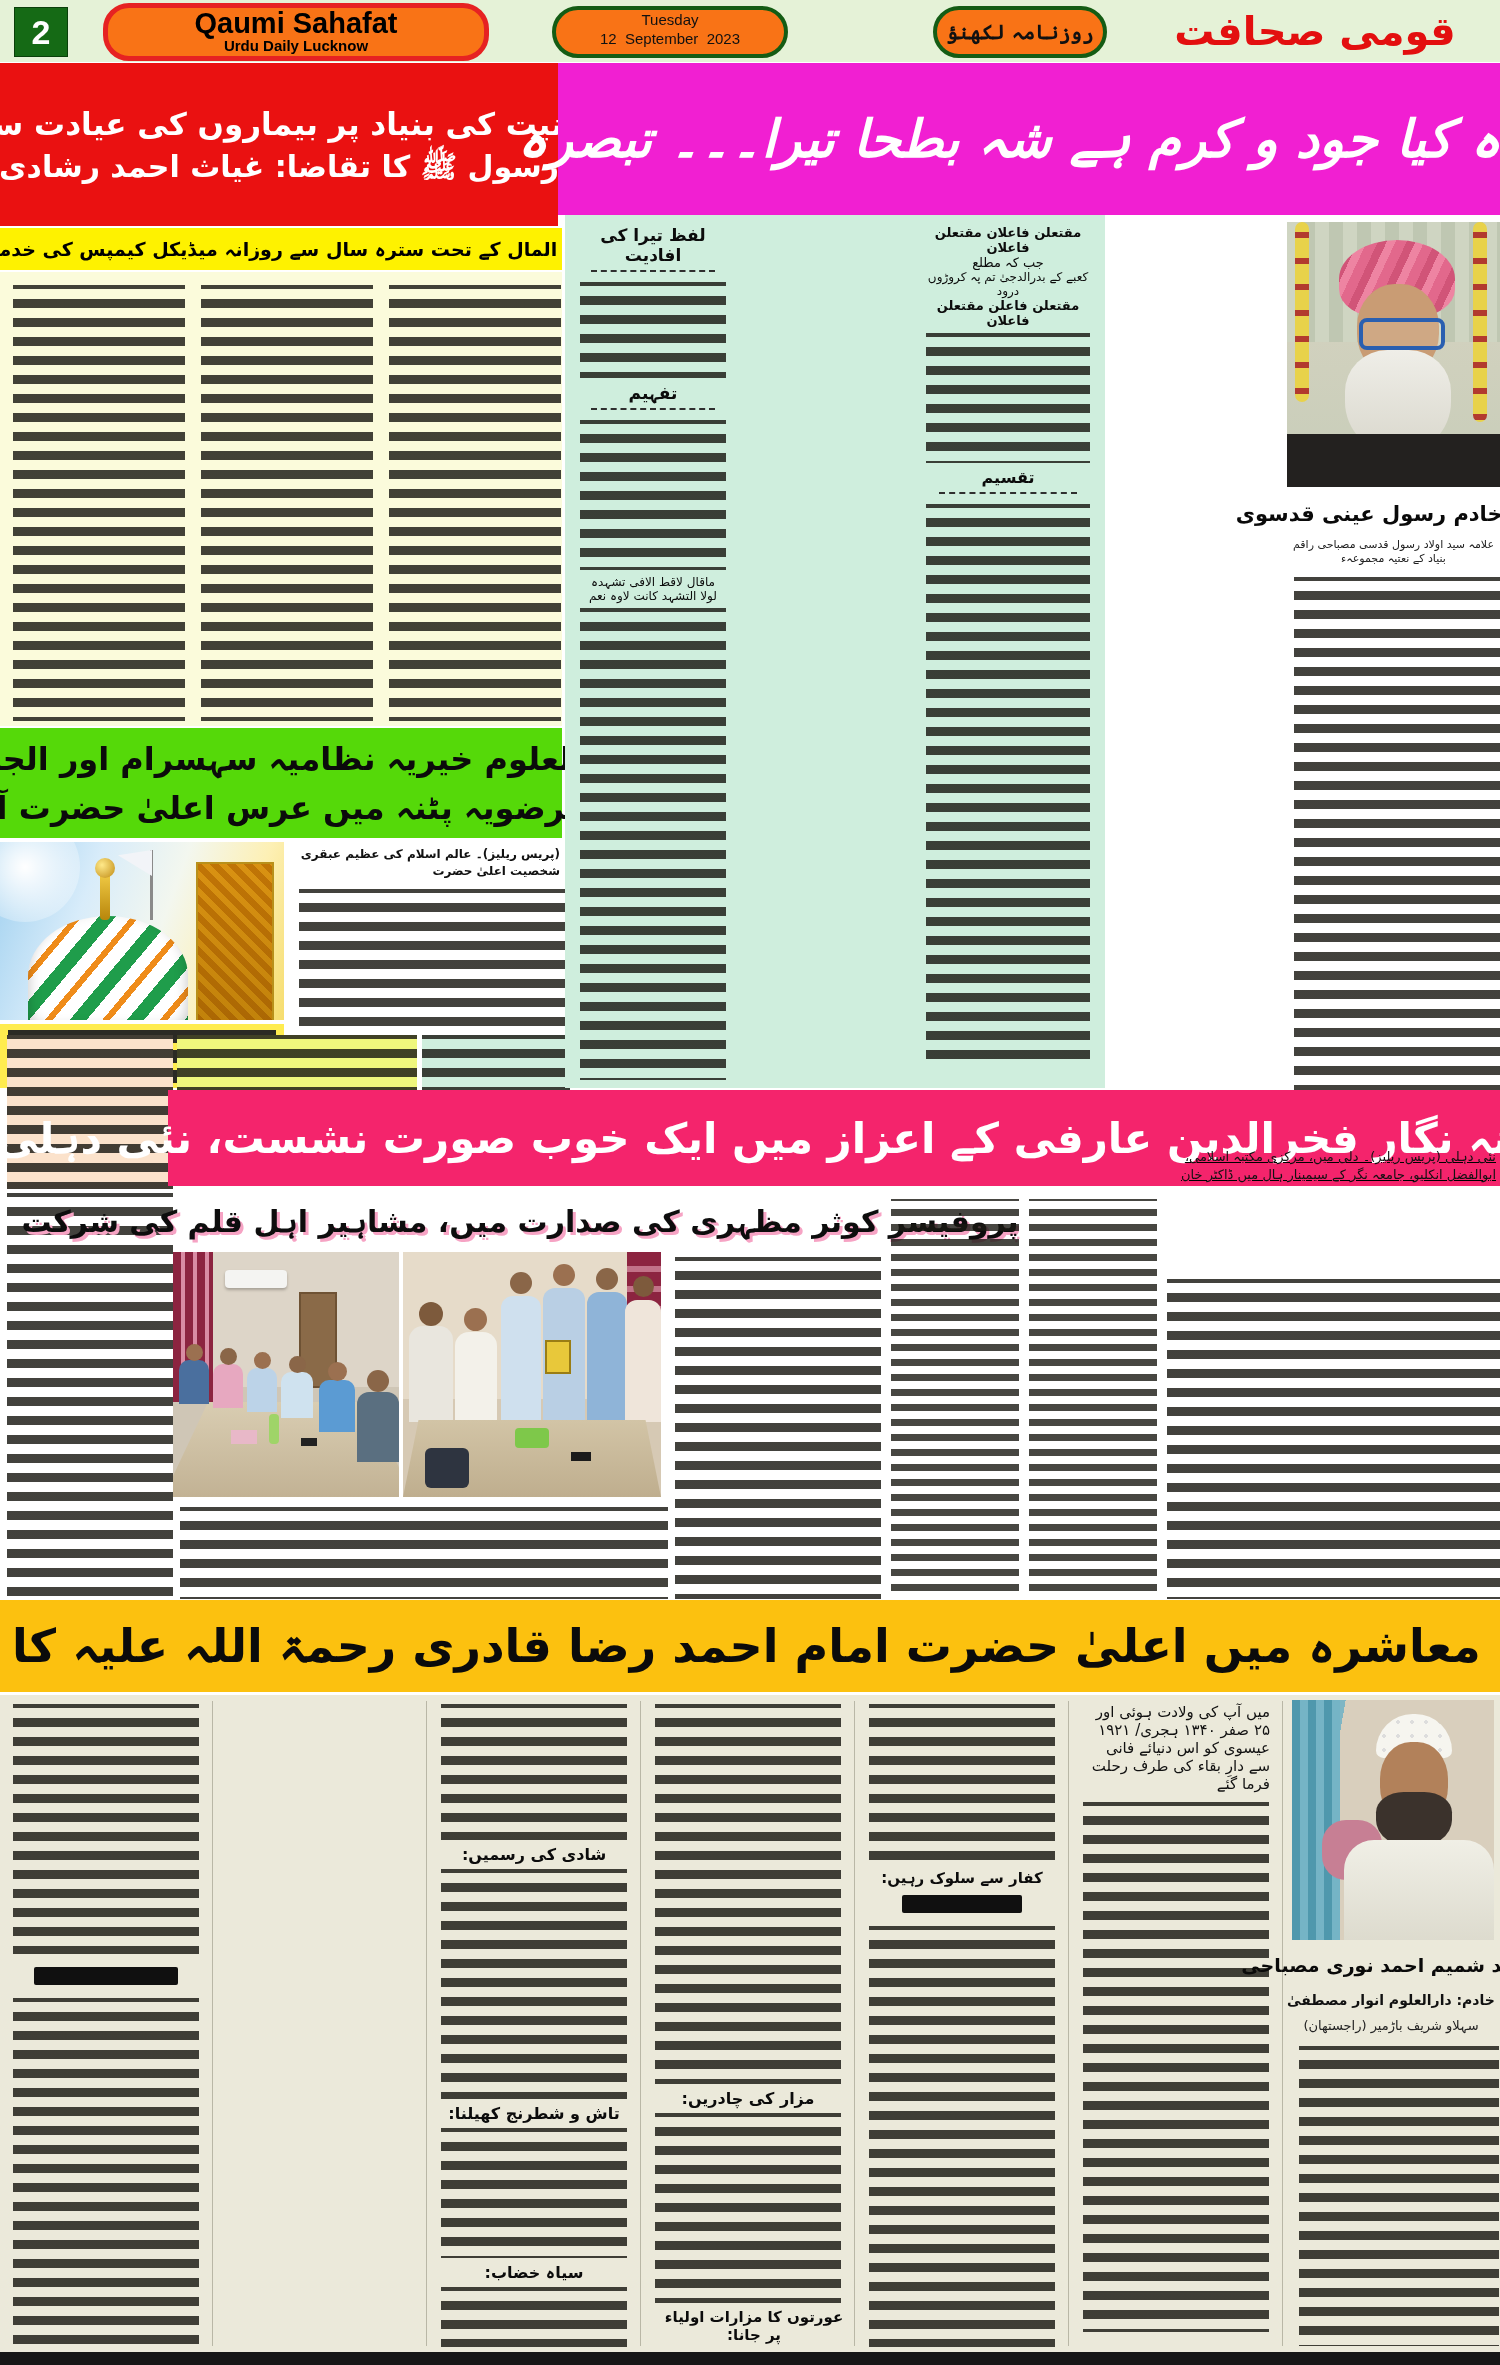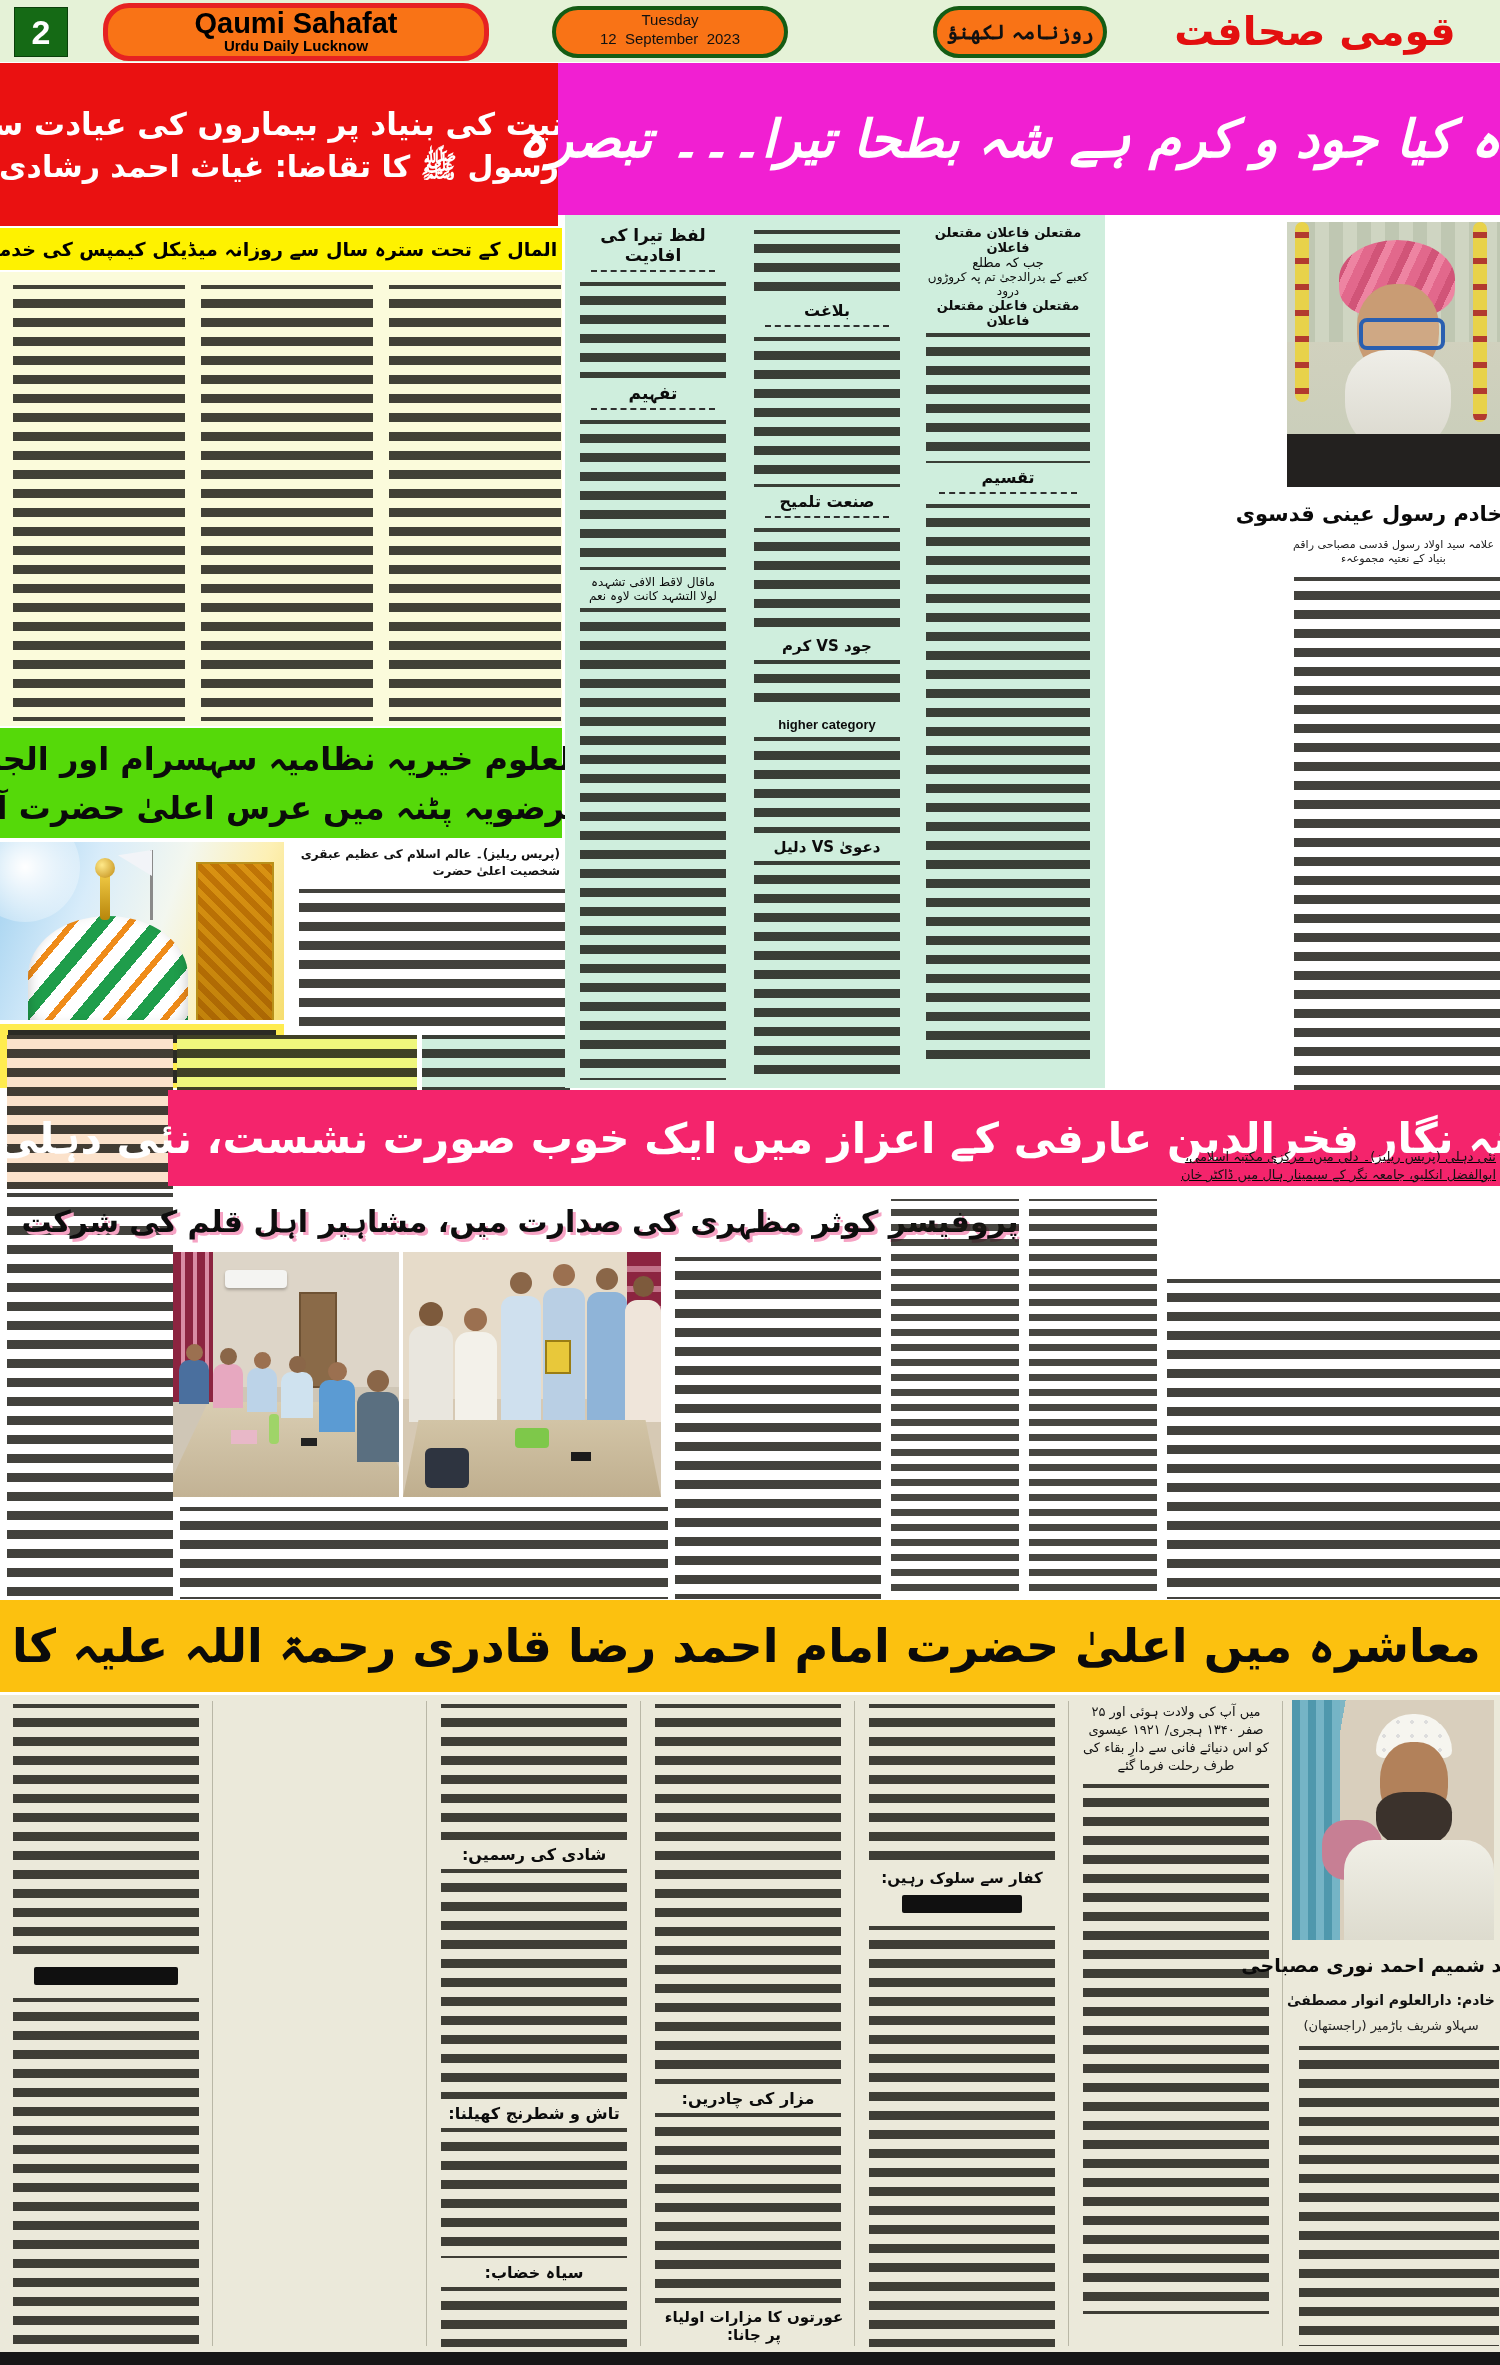"بلاغت" div.abs { html: <div> <div></div> <div>بلاغت</div> <div></div> <div></div> <div>صنعت تلمیح</div> <div></div> <div></div> <div>جود VS کرم</div> <div></div> <div>higher category</div> <div></div> <div>دعویٰ VS دلیل</div> <div></div> </div> -> none }
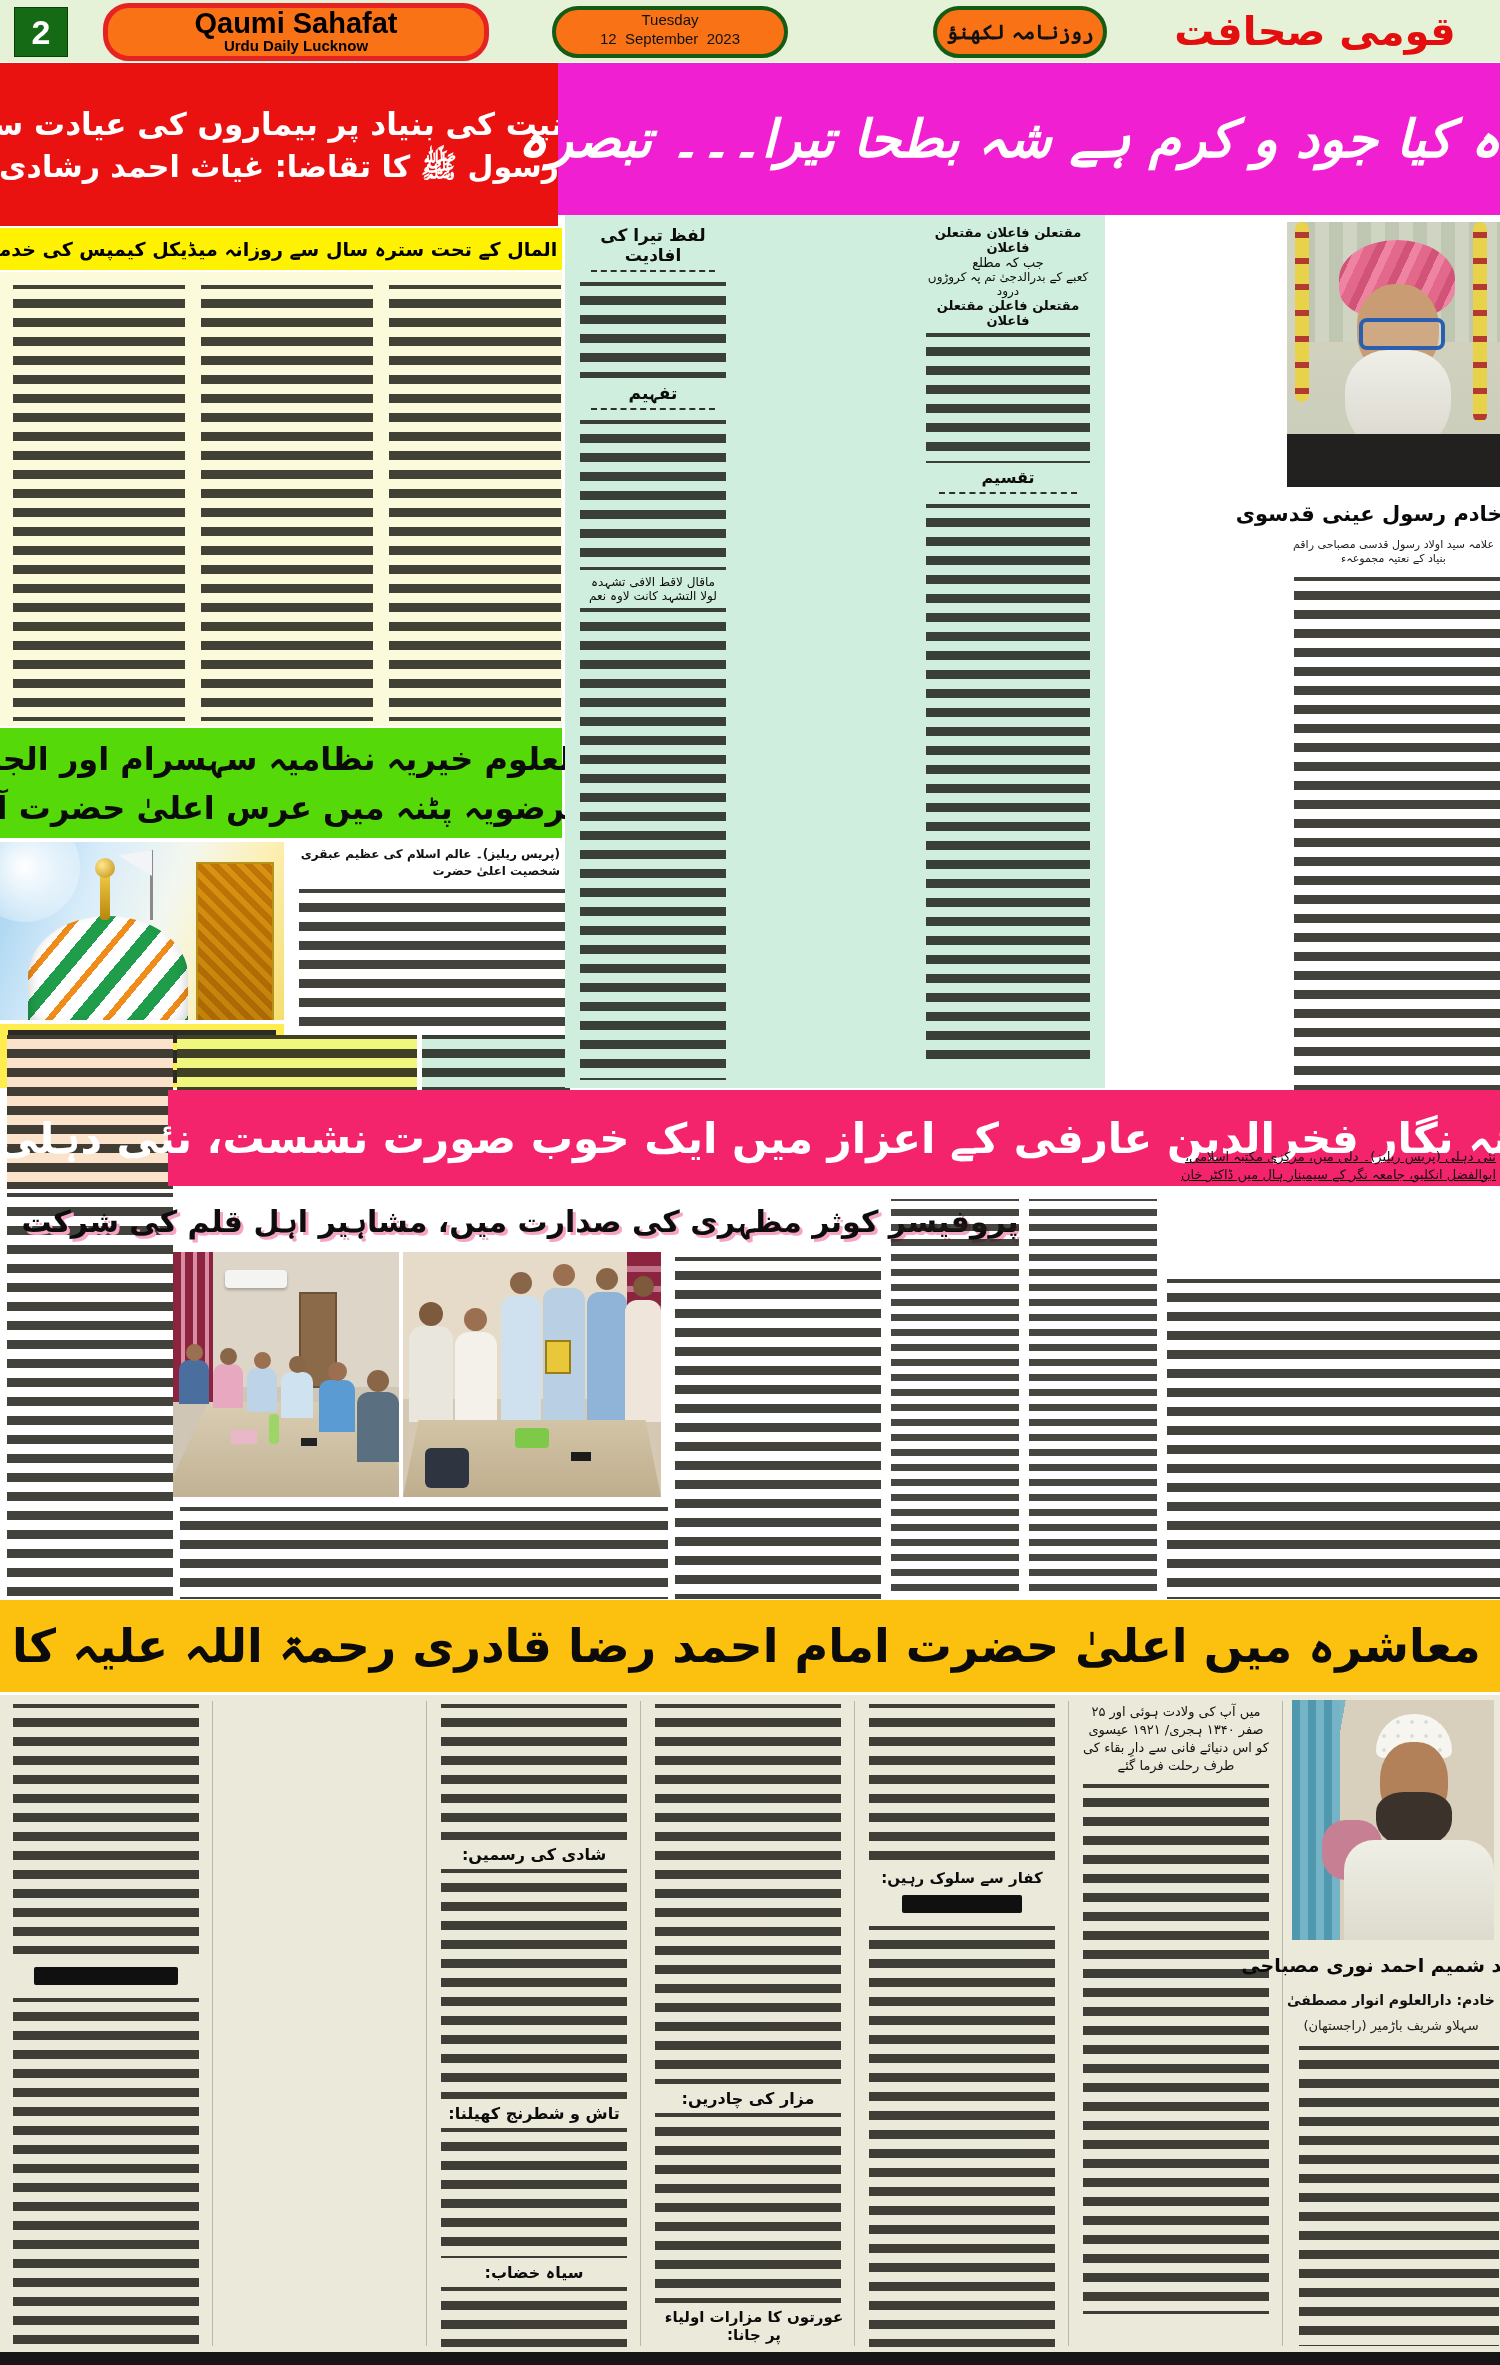"میں آپ کی ولادت ہوئی" div.rtl { font-size: 13px -> 15px; text-align: center -> right }
